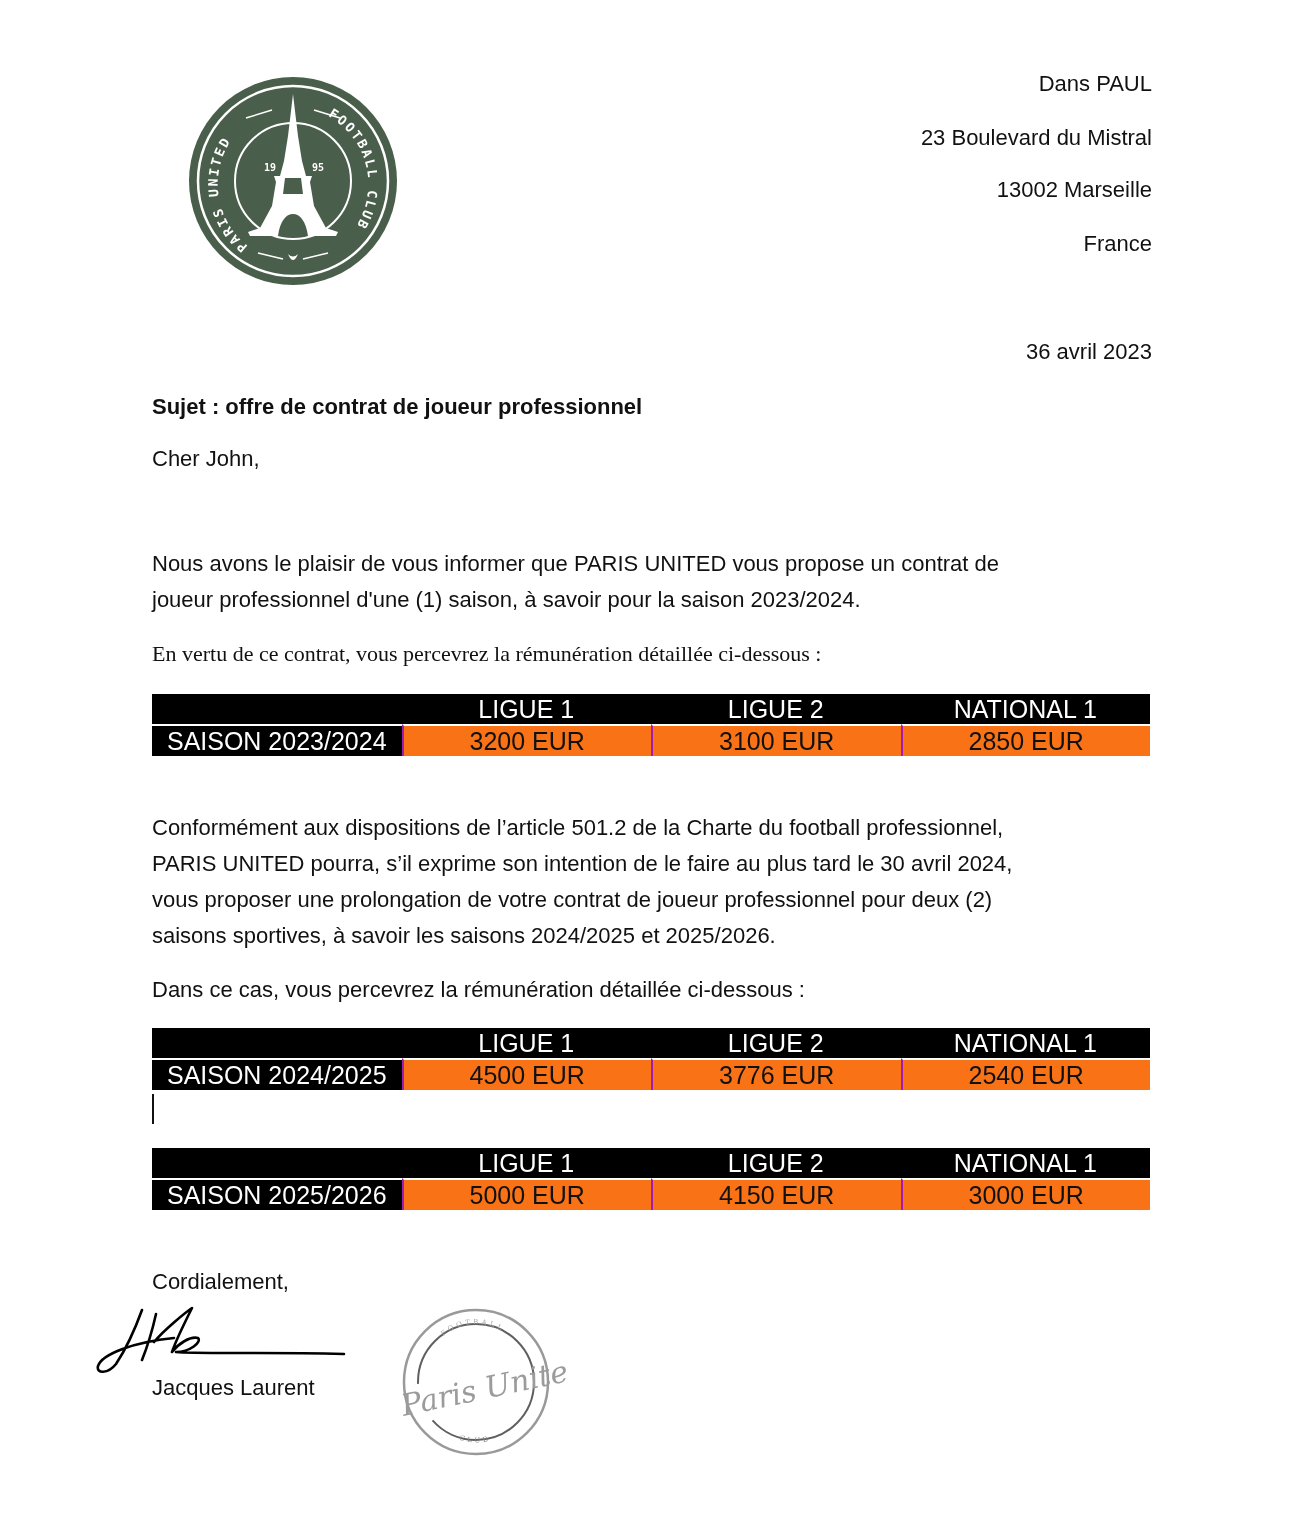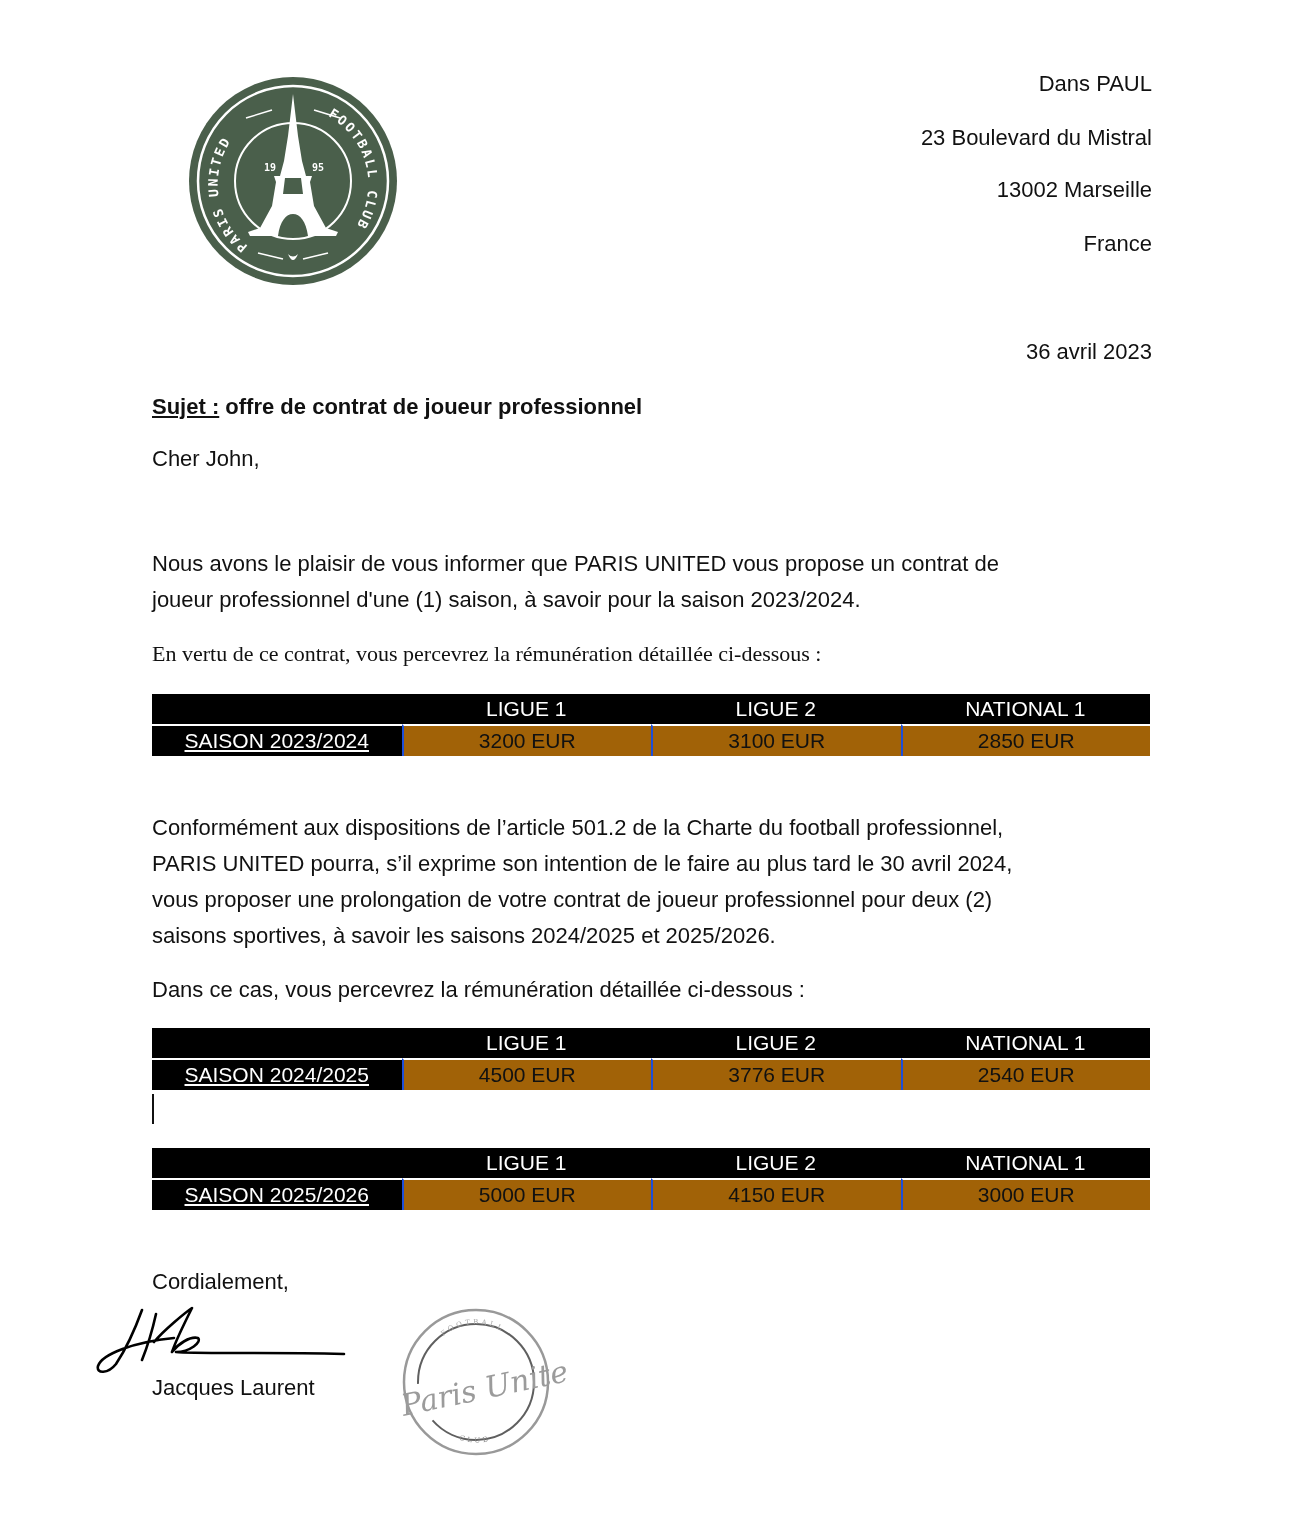"Sujet :" .subject .lbl { text-decoration: underline -> none }
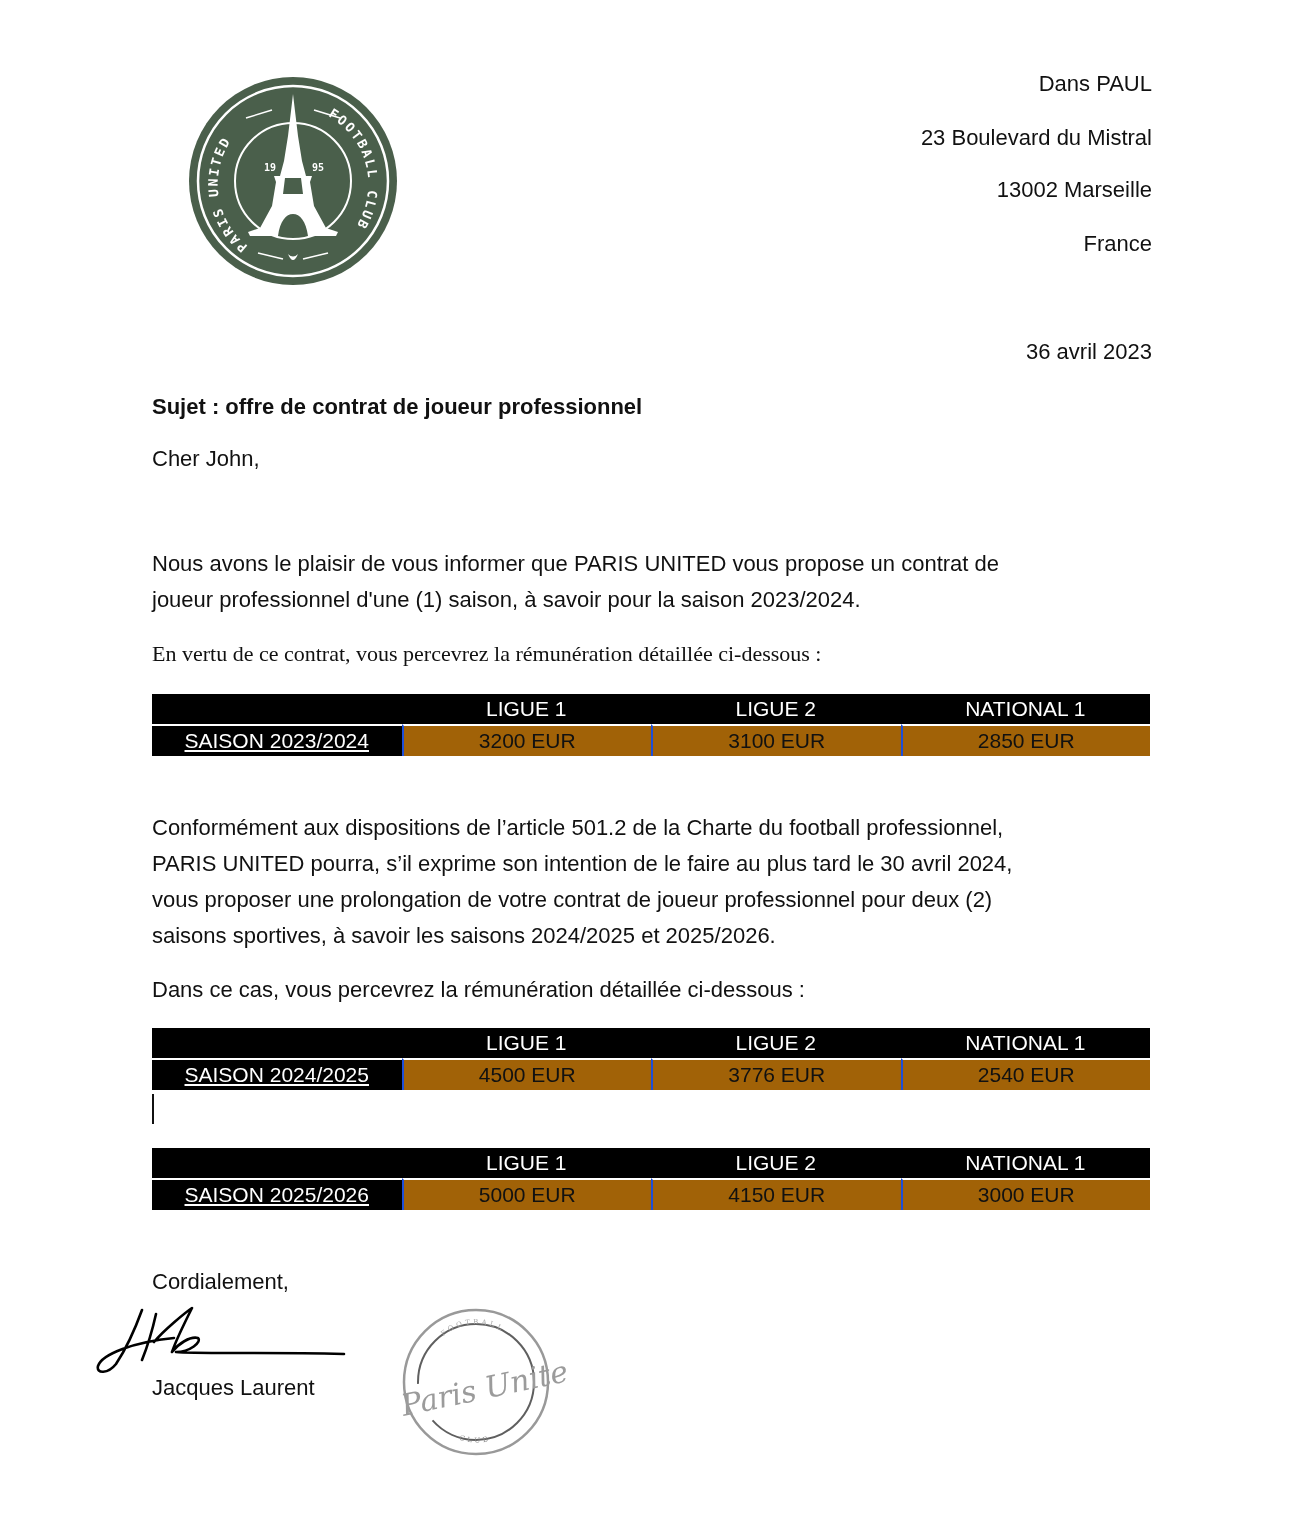"LIGUE 1" table.pay { font-size: 21px -> 25px }
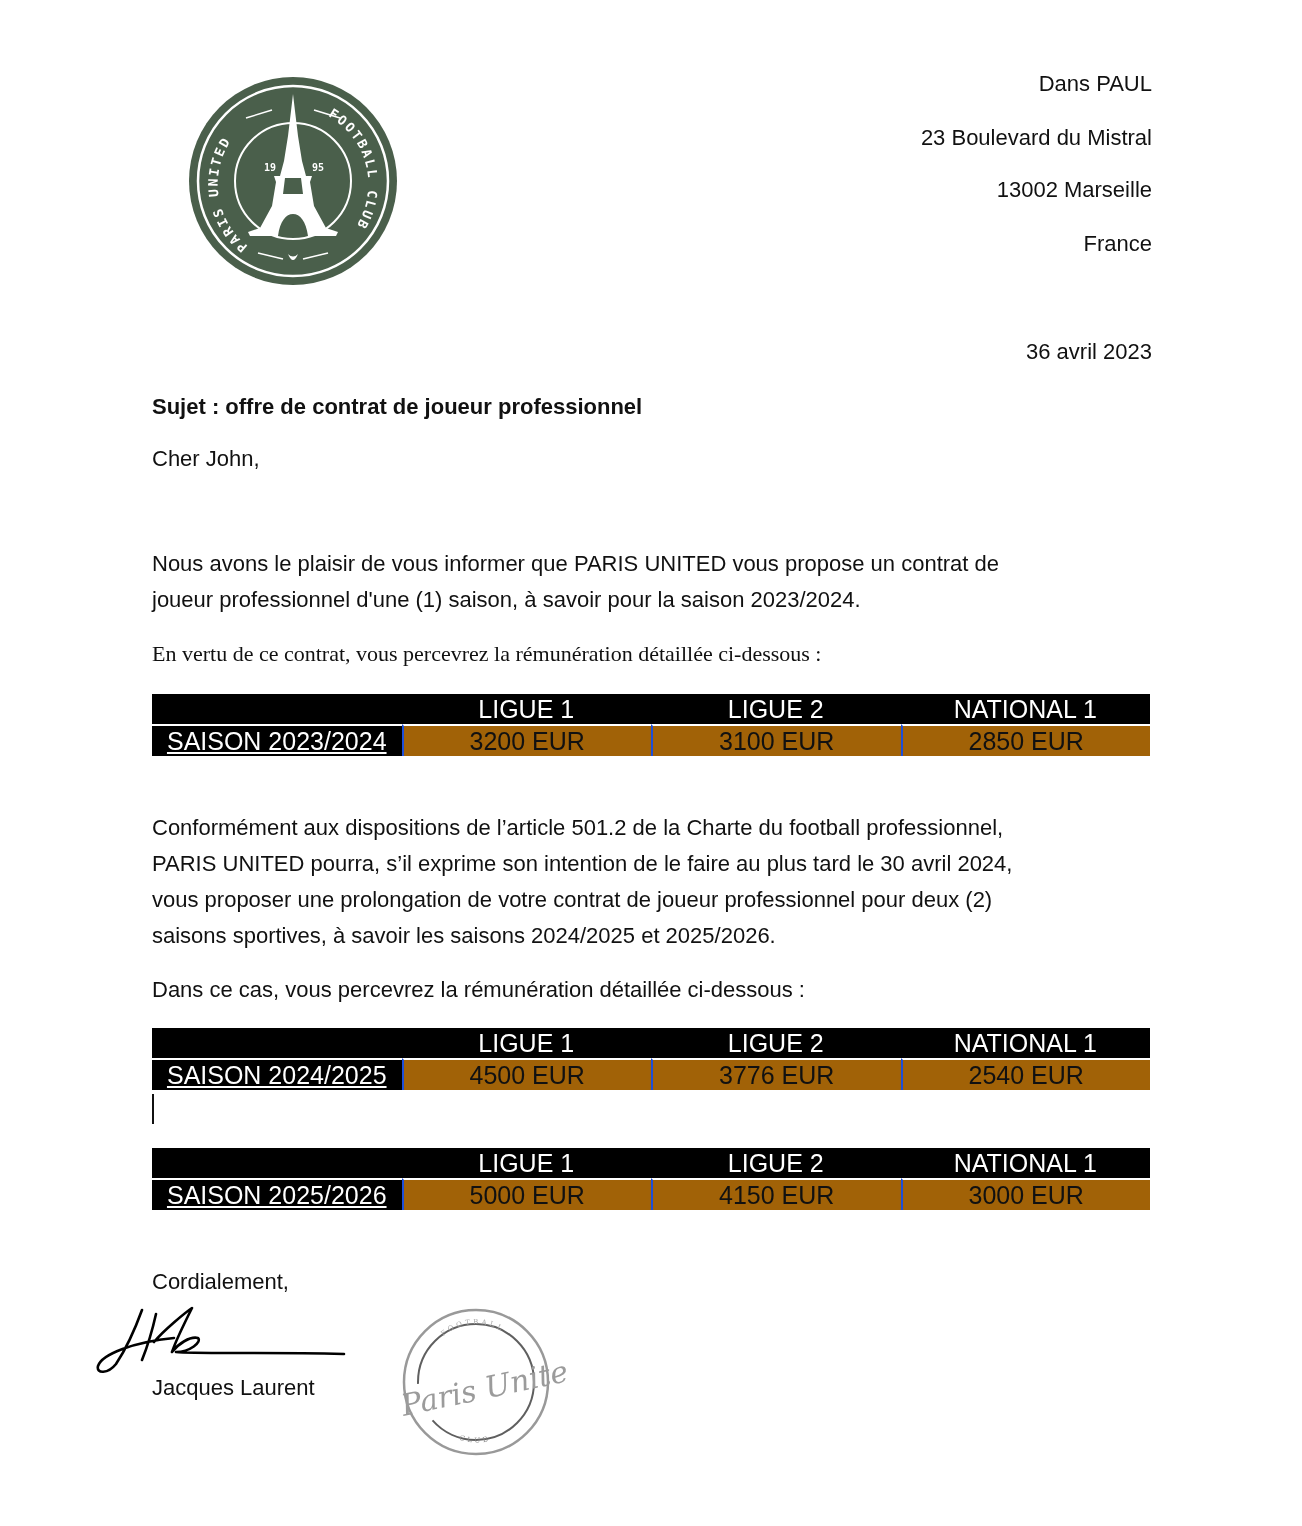"SAISON 2023/2024" table.pay tr.row td.season { text-decoration: underline -> none }
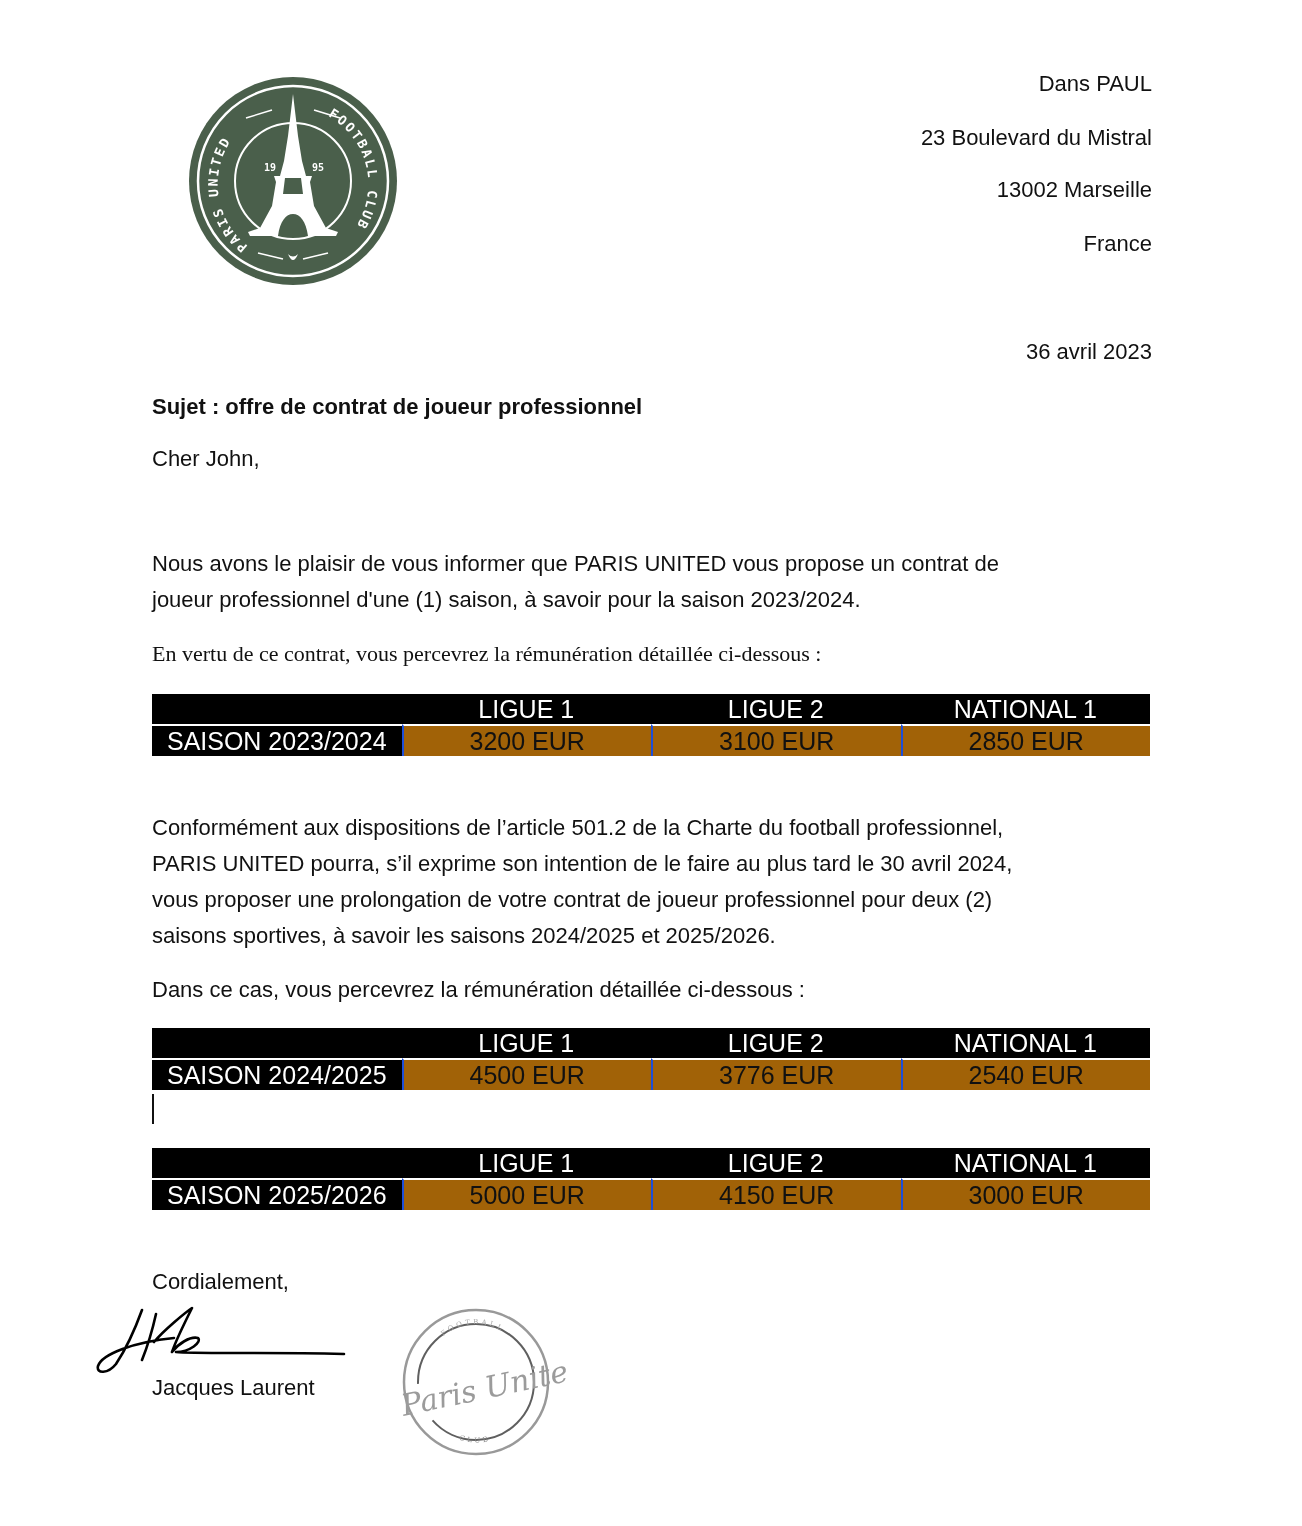"3200 EUR" table.pay tr.row td { background: #a16207 -> #f97316; border-left: 2px solid #1d4ed8 -> 2px solid #a21caf }
